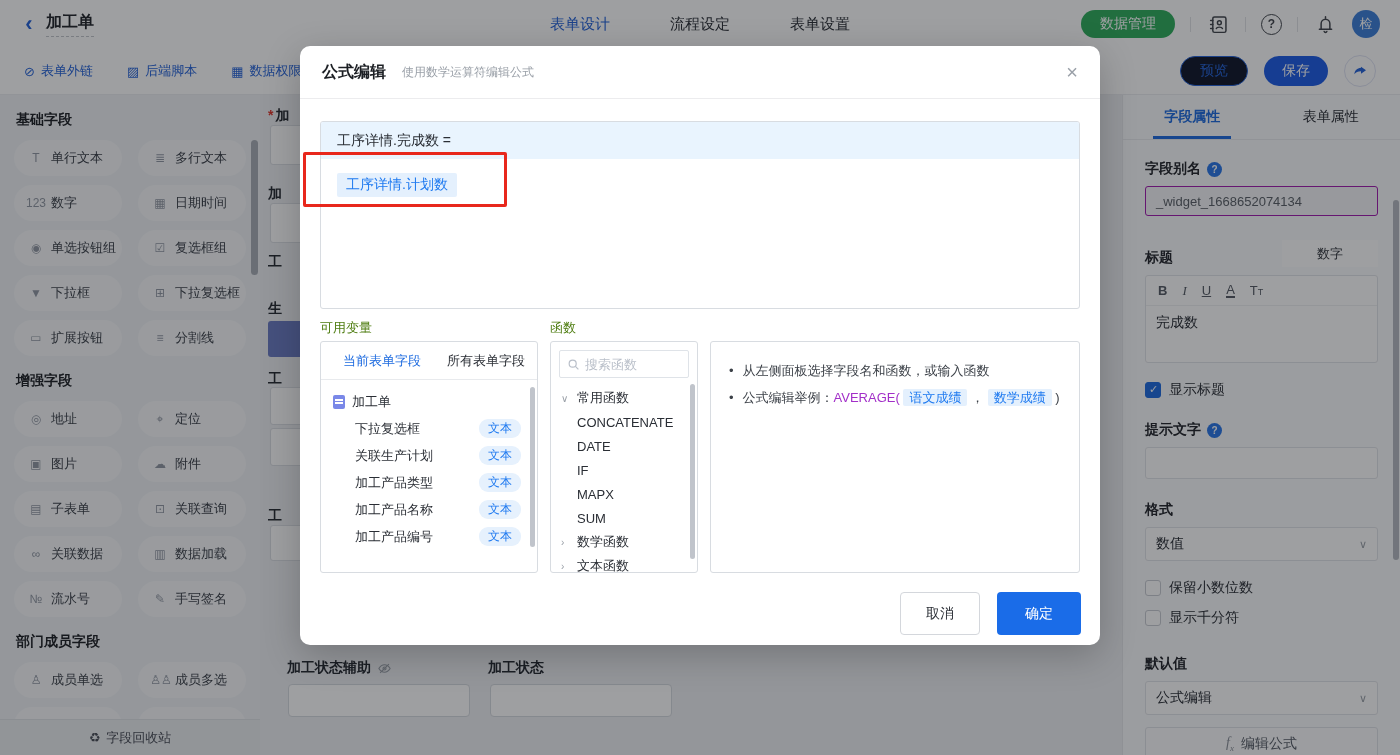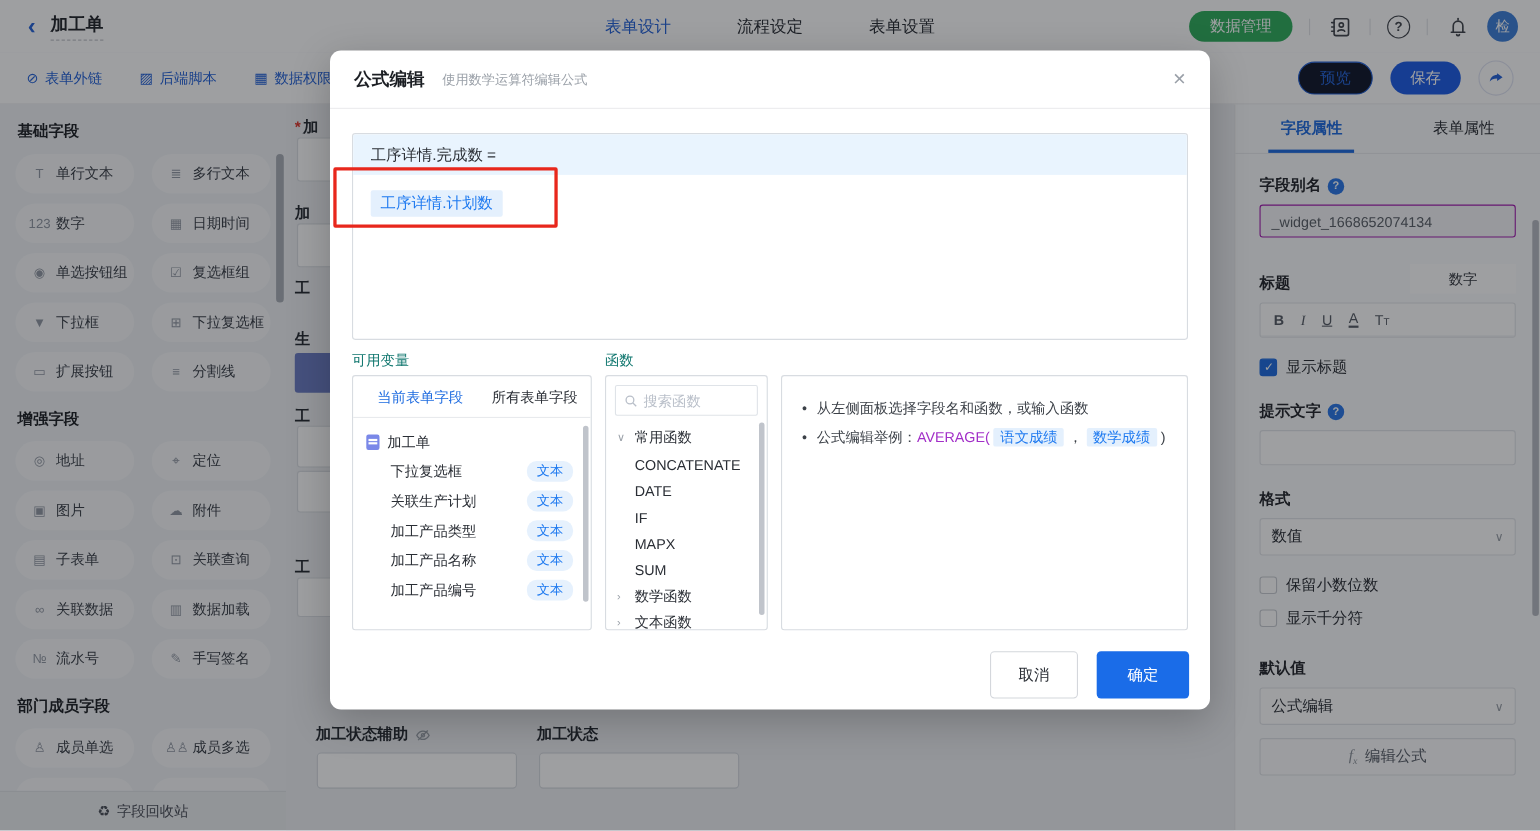"可用变量" .m-collabel { color: #0f766e -> #4d7c0f }
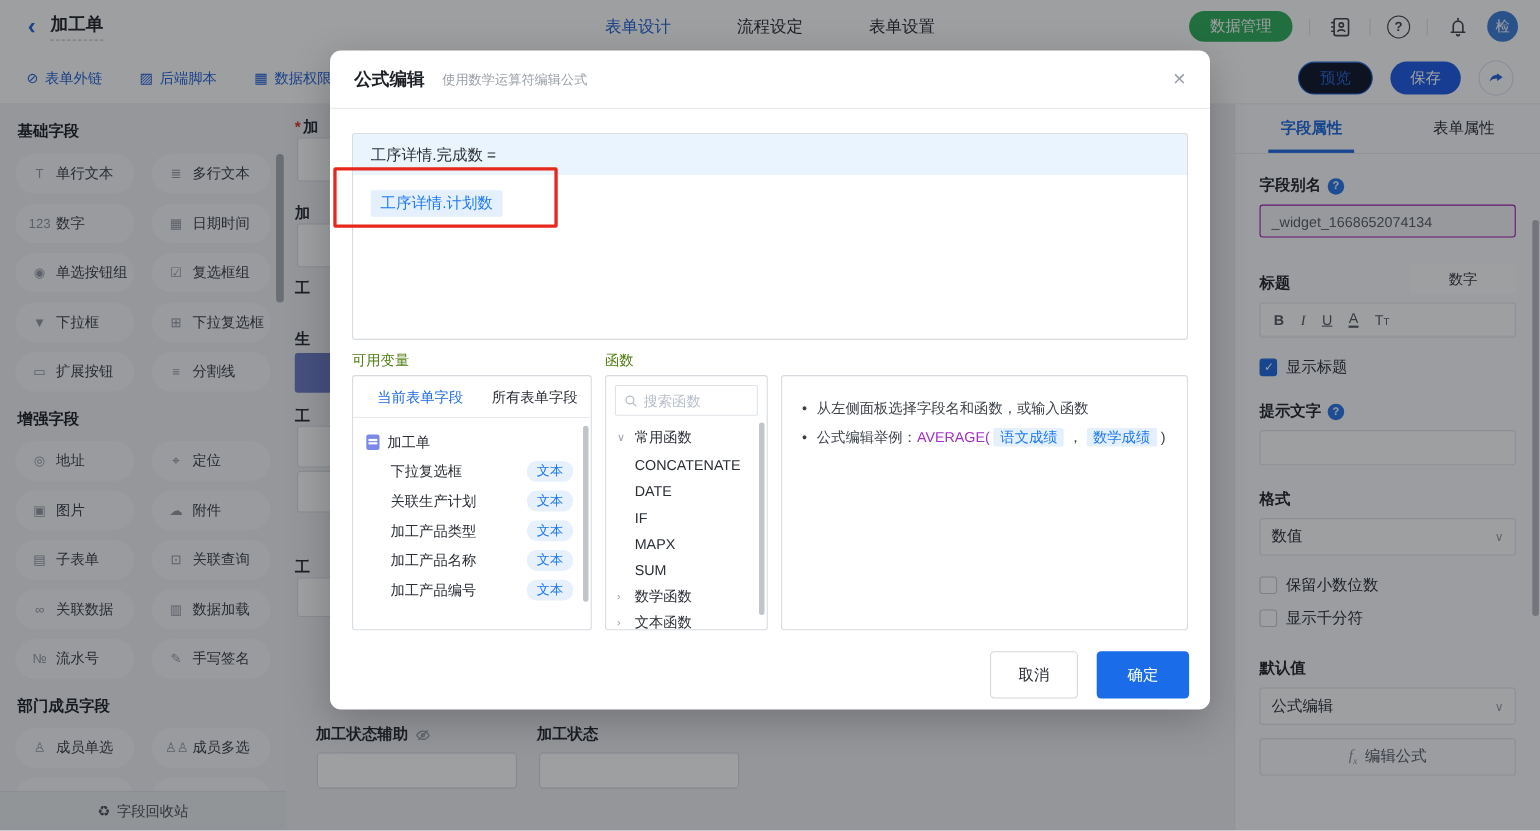"完成数" div.rp-editor-content { html: none -> <div>完成数</div> }
